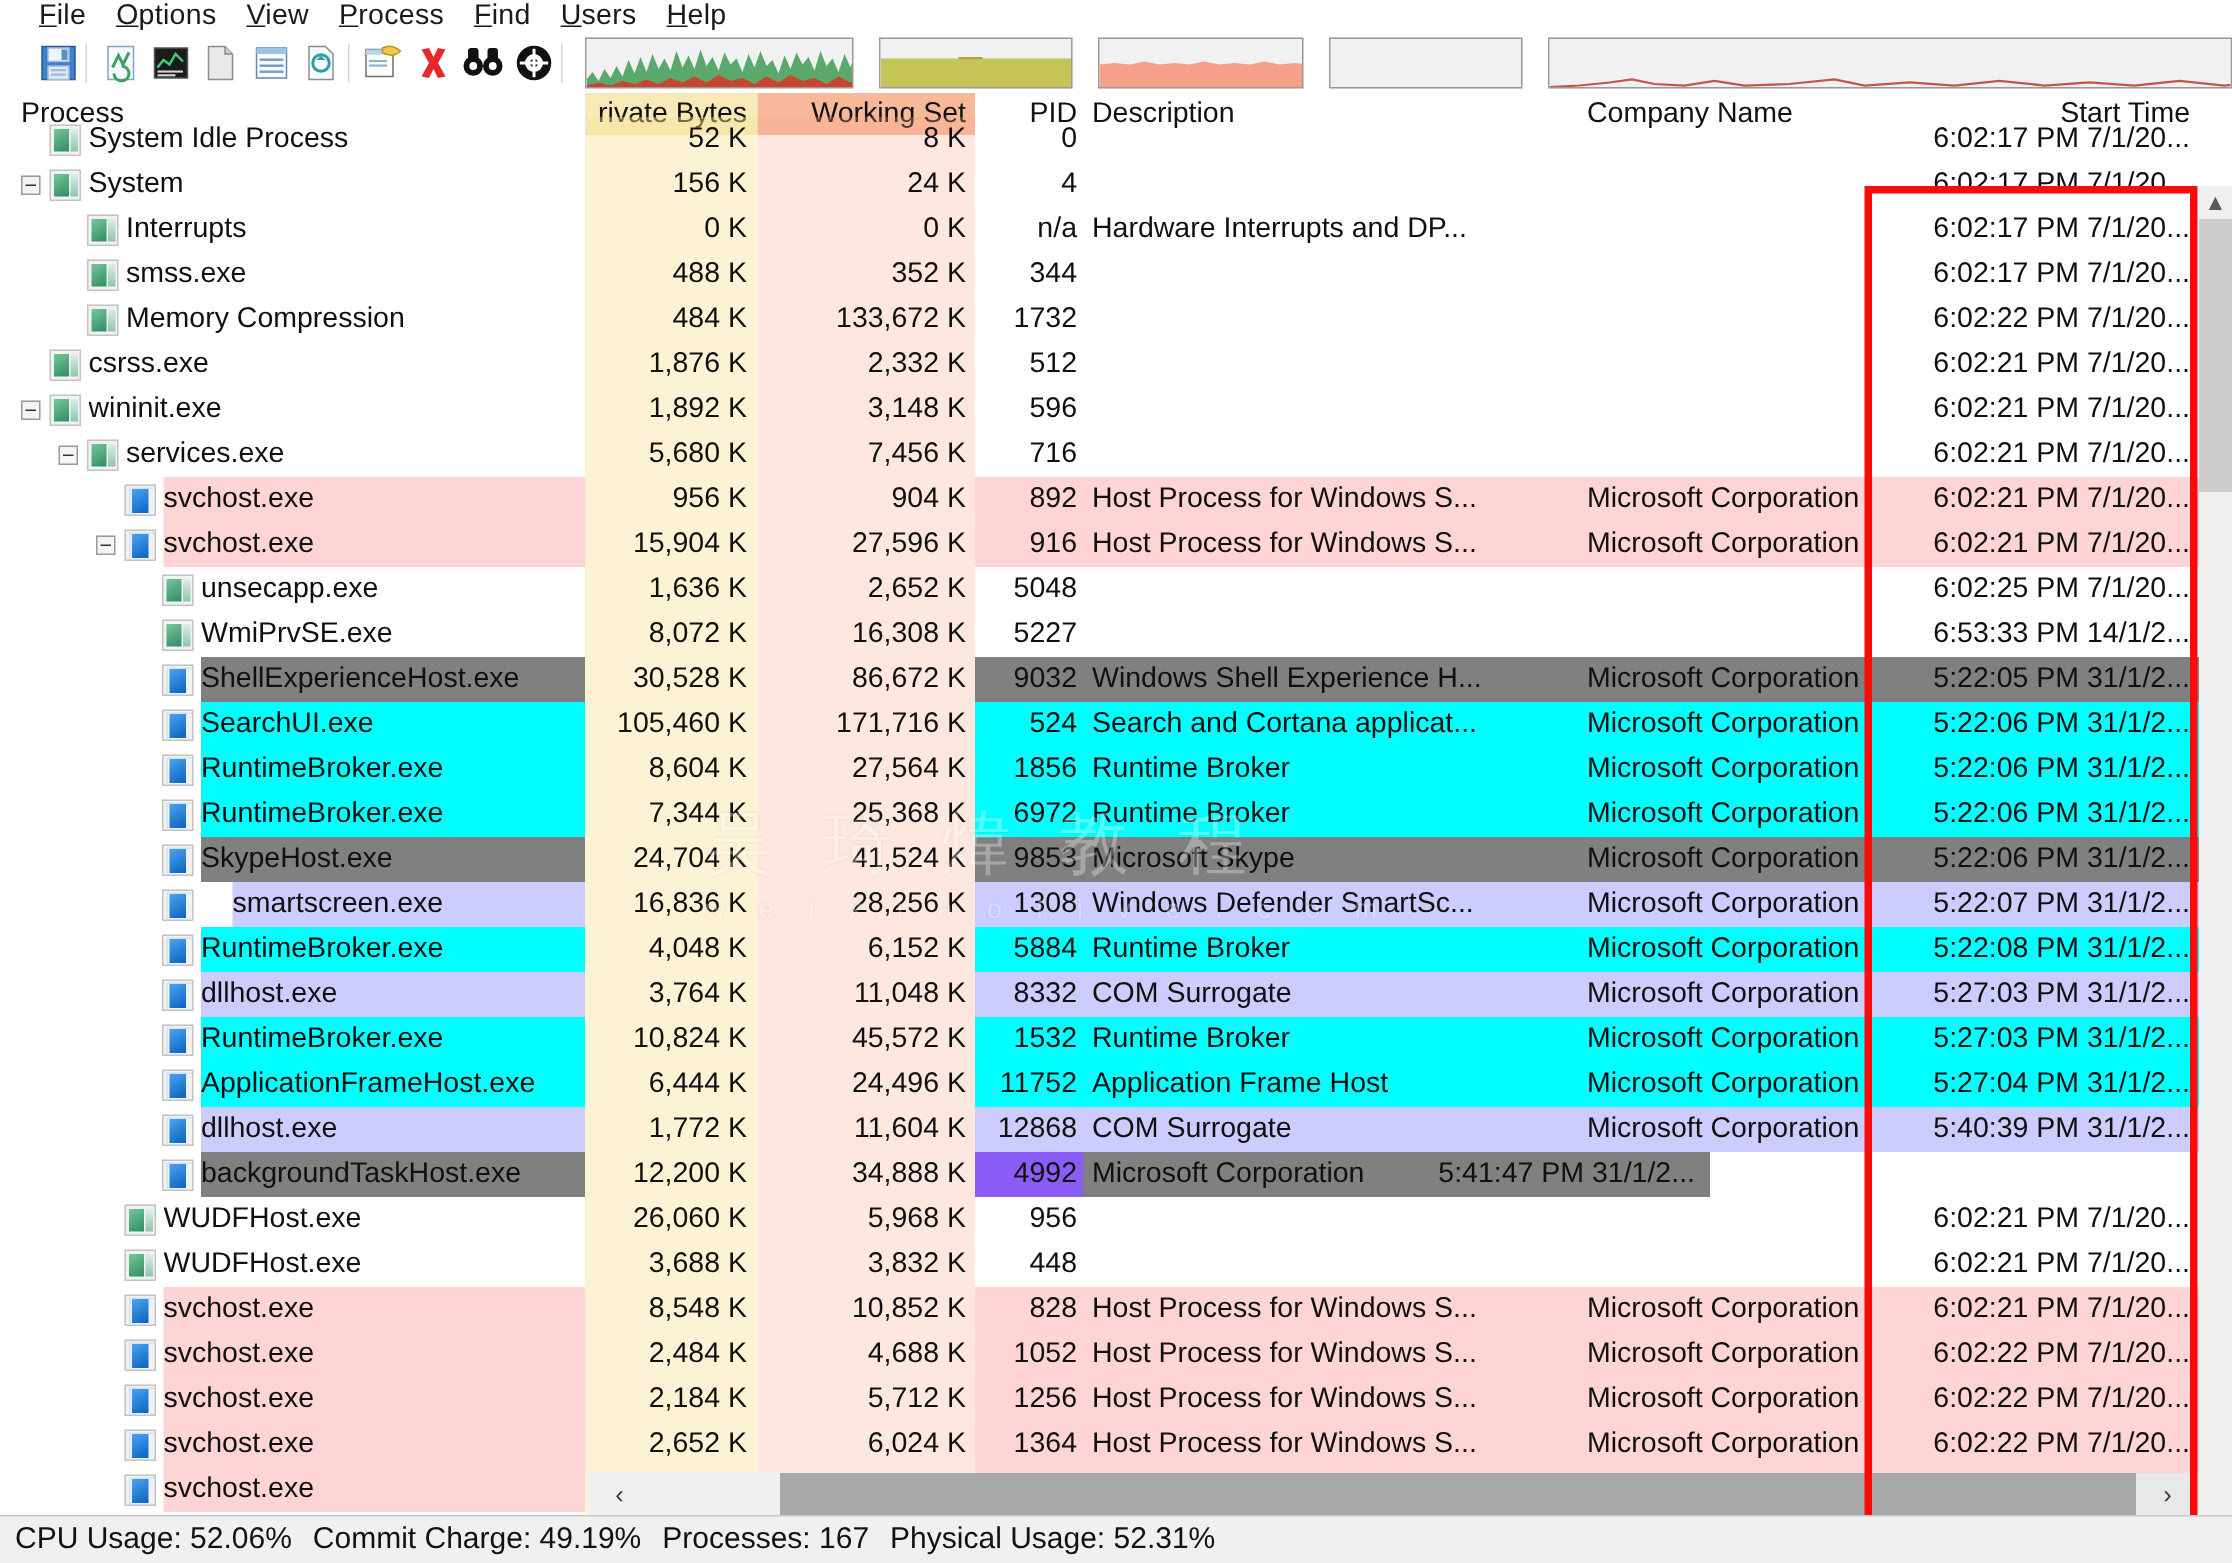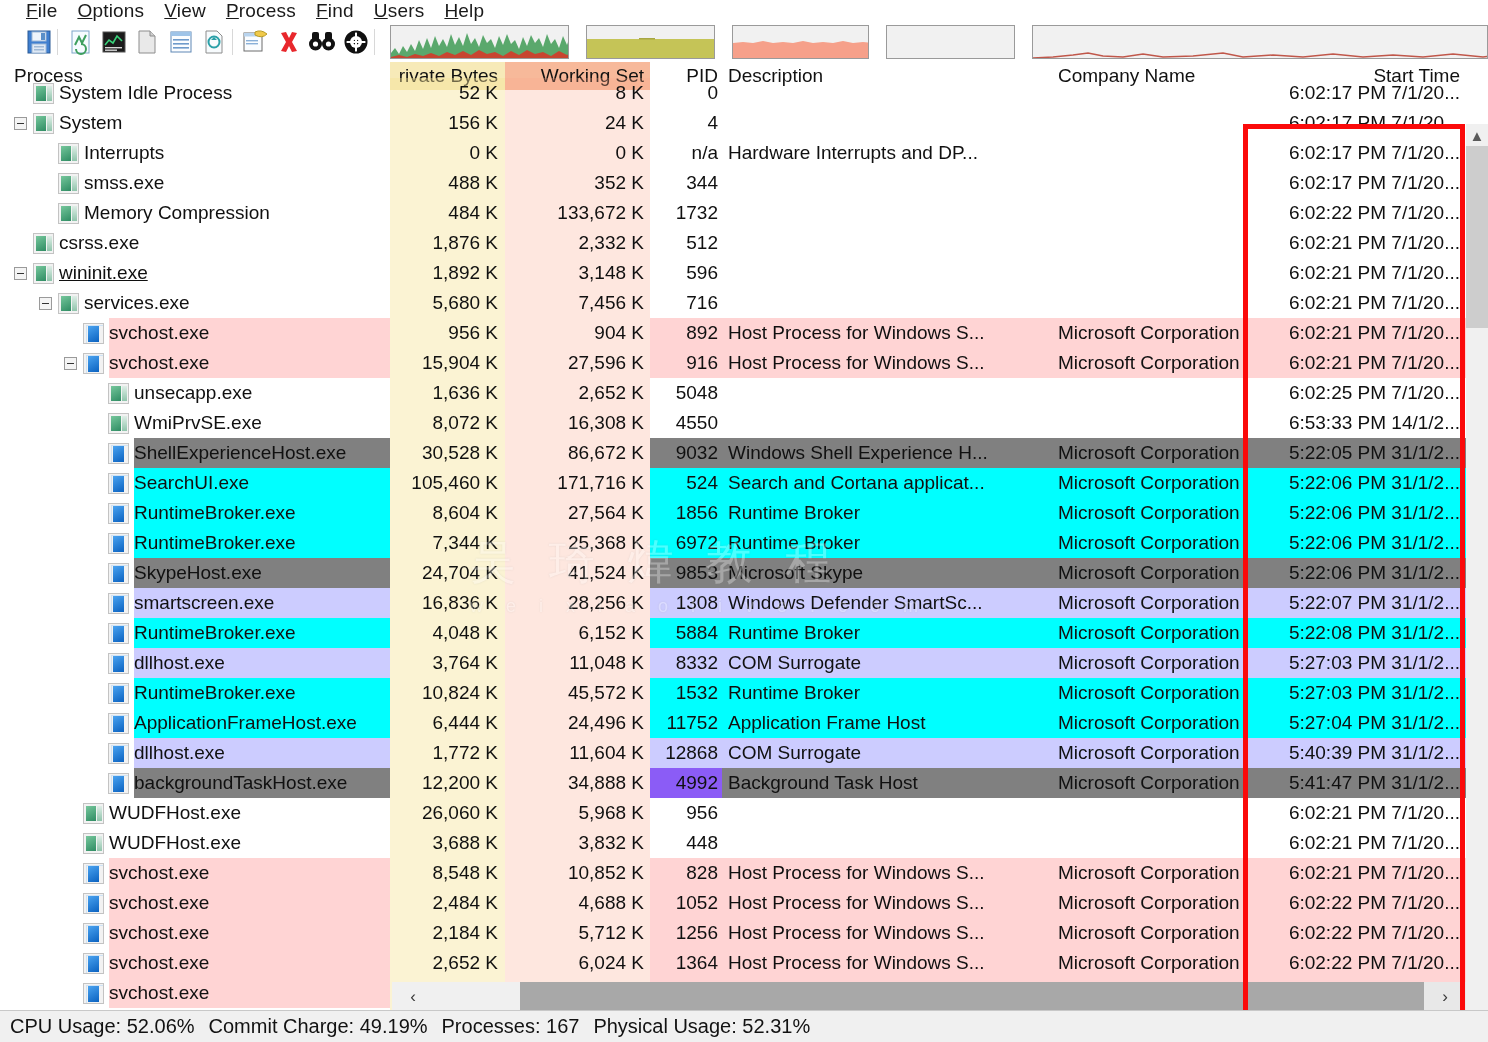"wininit.exe" div.pname { text-decoration: underline -> none }
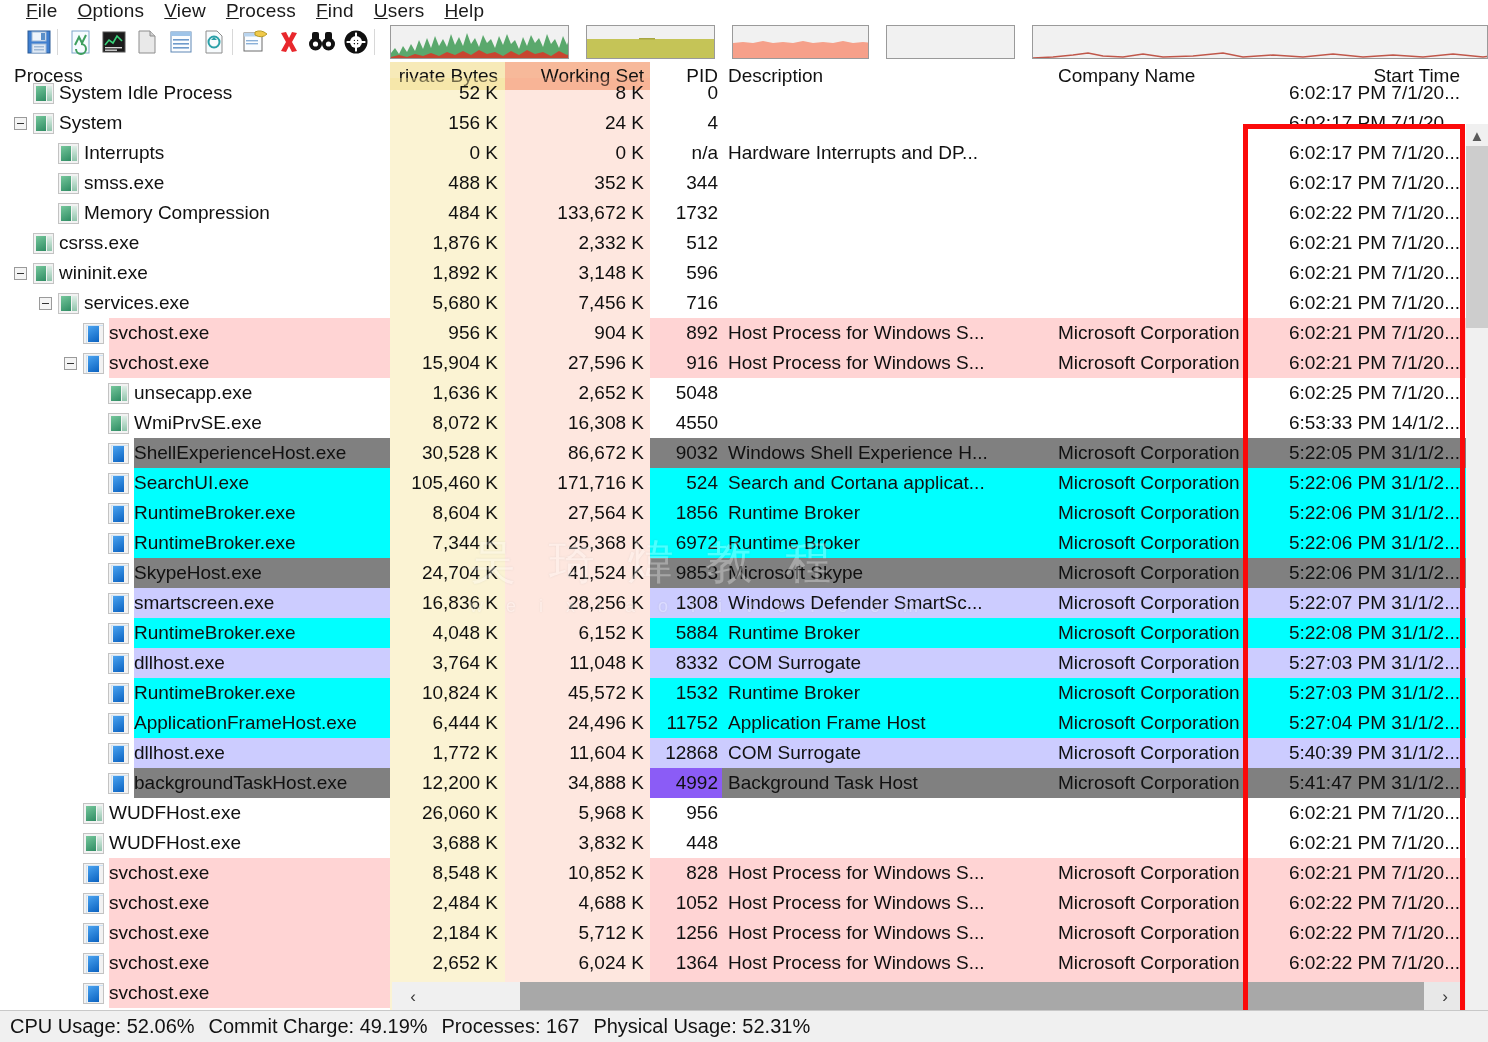"4550" div.c { text: 4550 -> 5227 }
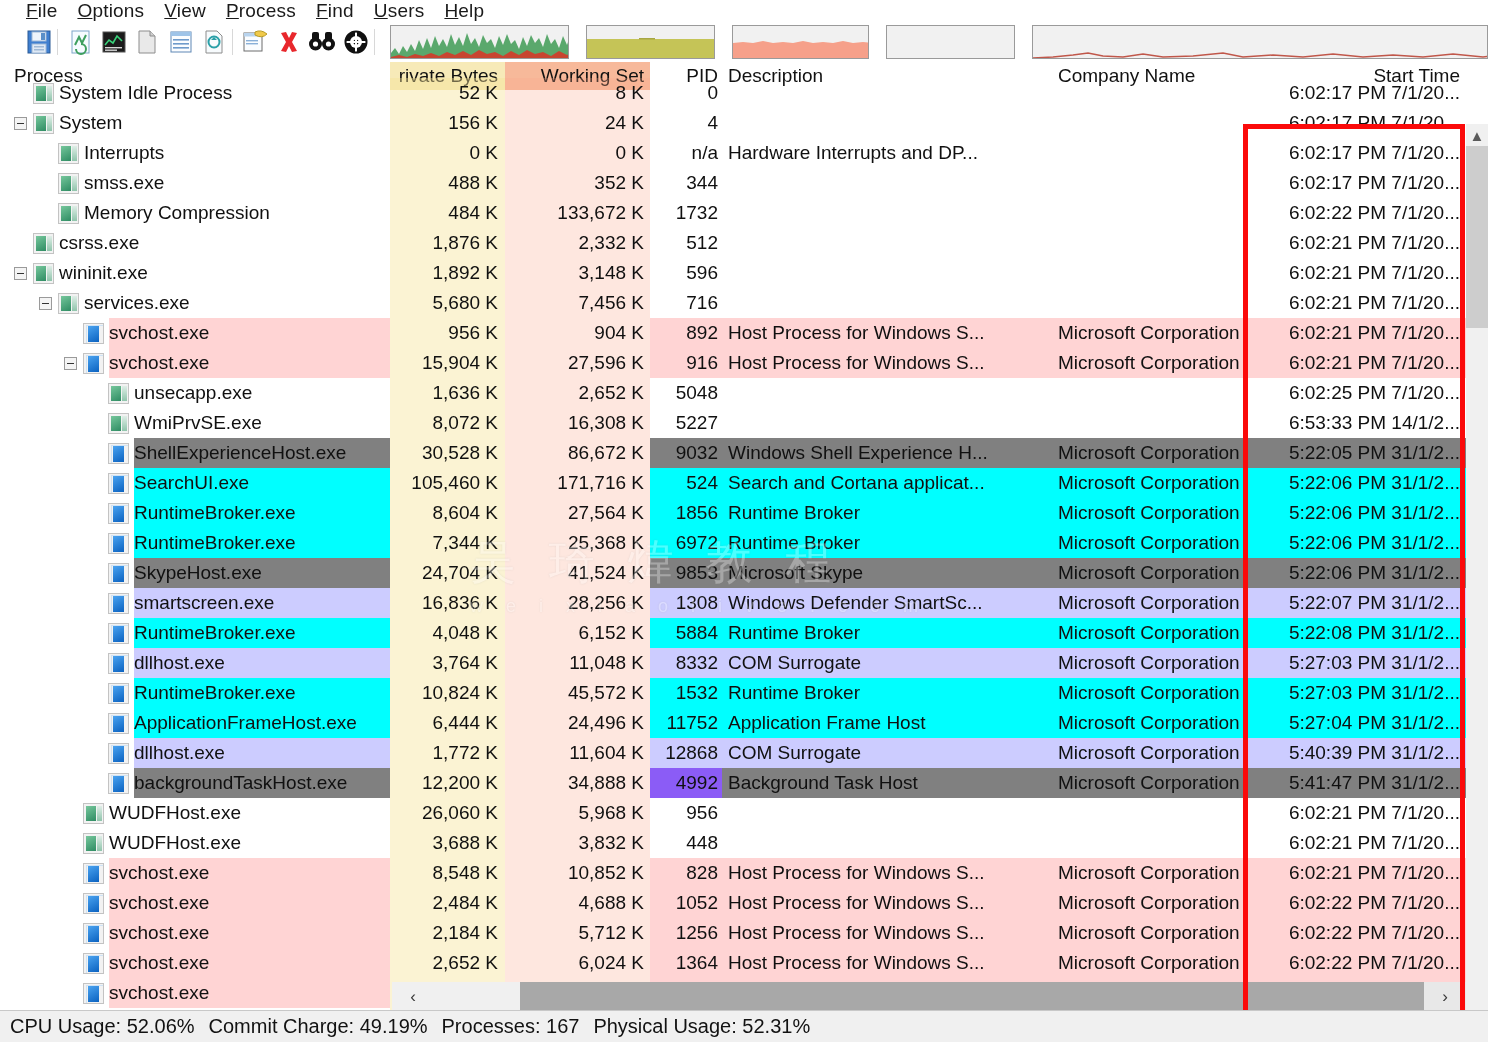"smartscreen.exe" div.pname { margin-left: none -> 21px }
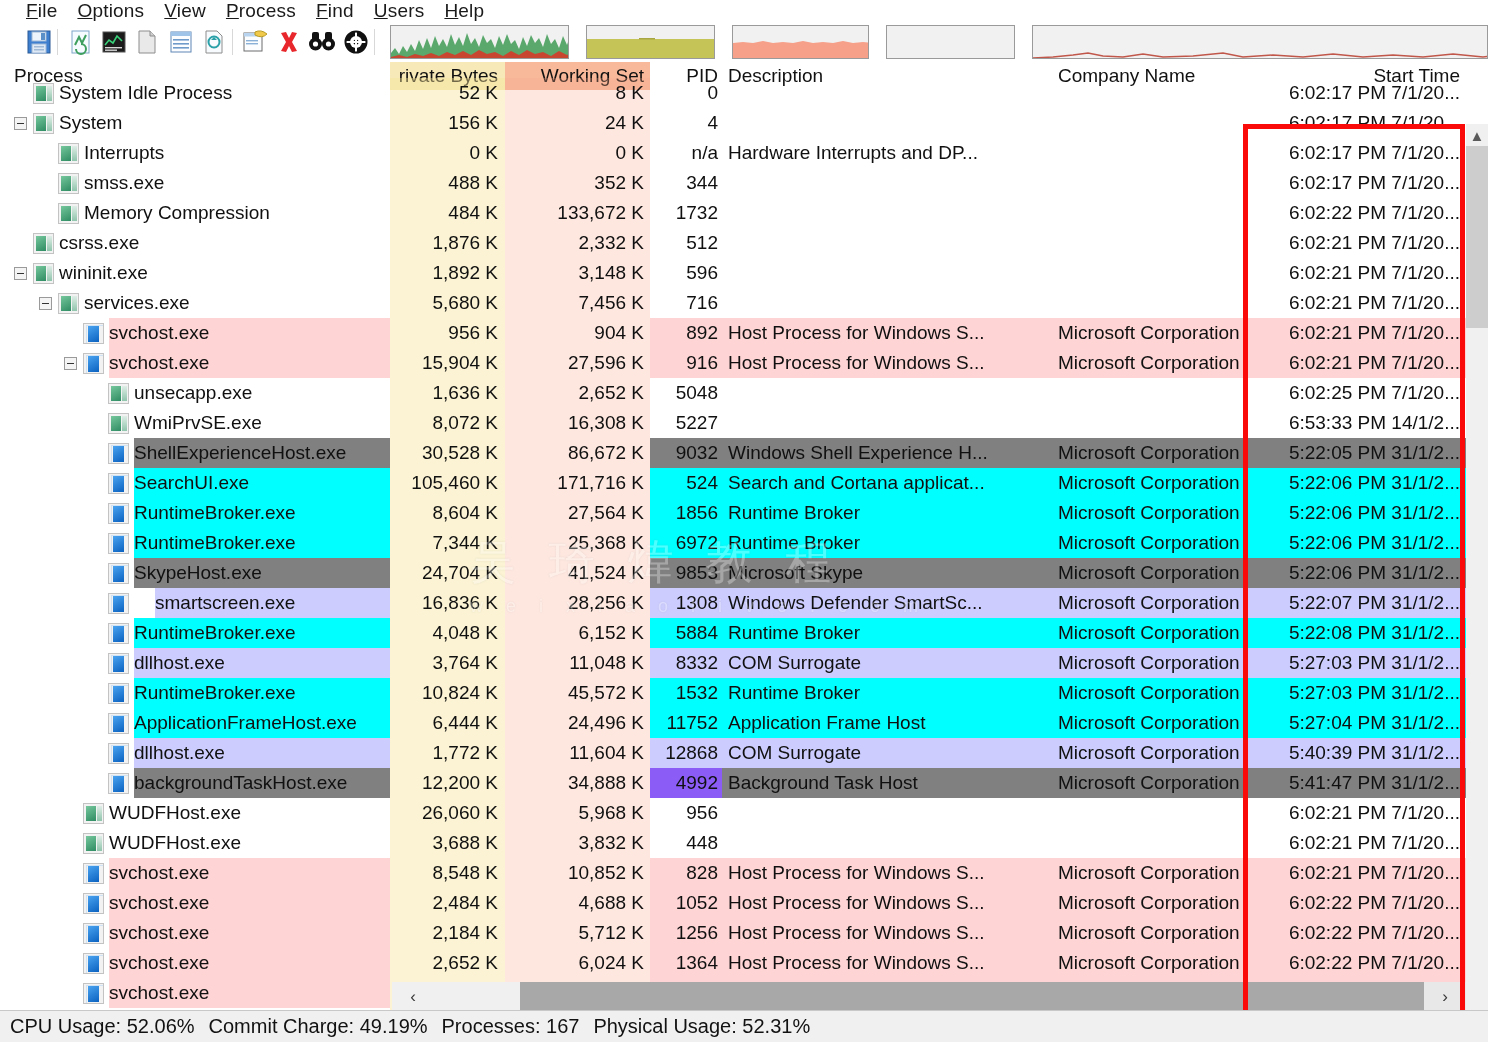"Background Task Host" div.c { html: <div>Background Task Host</div> -> none }
